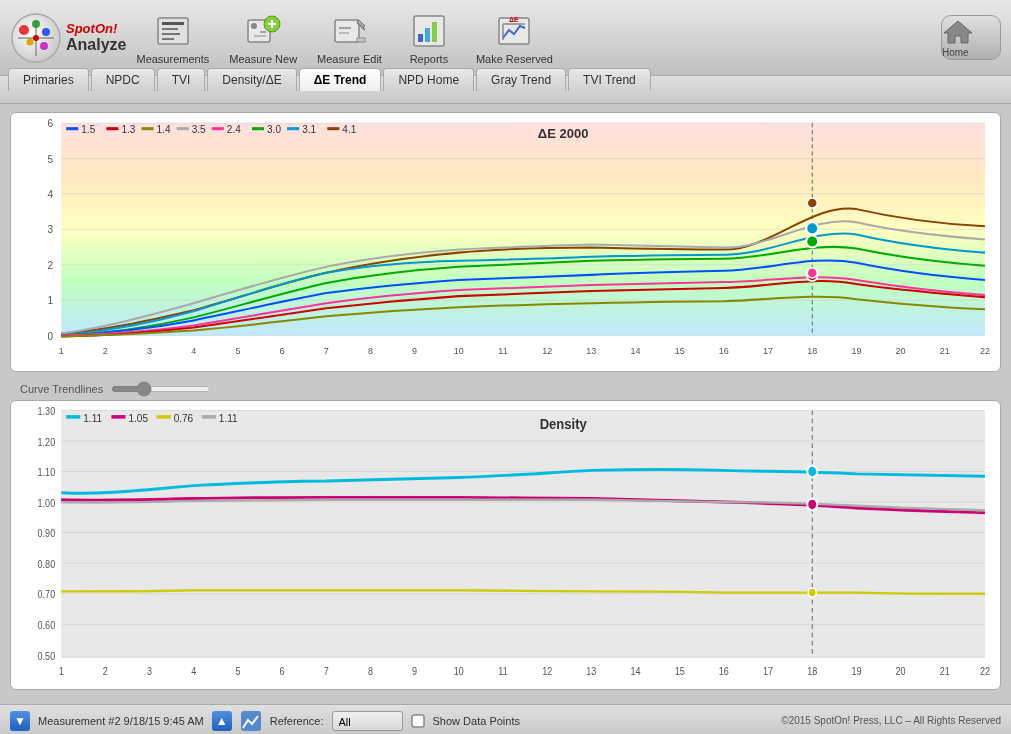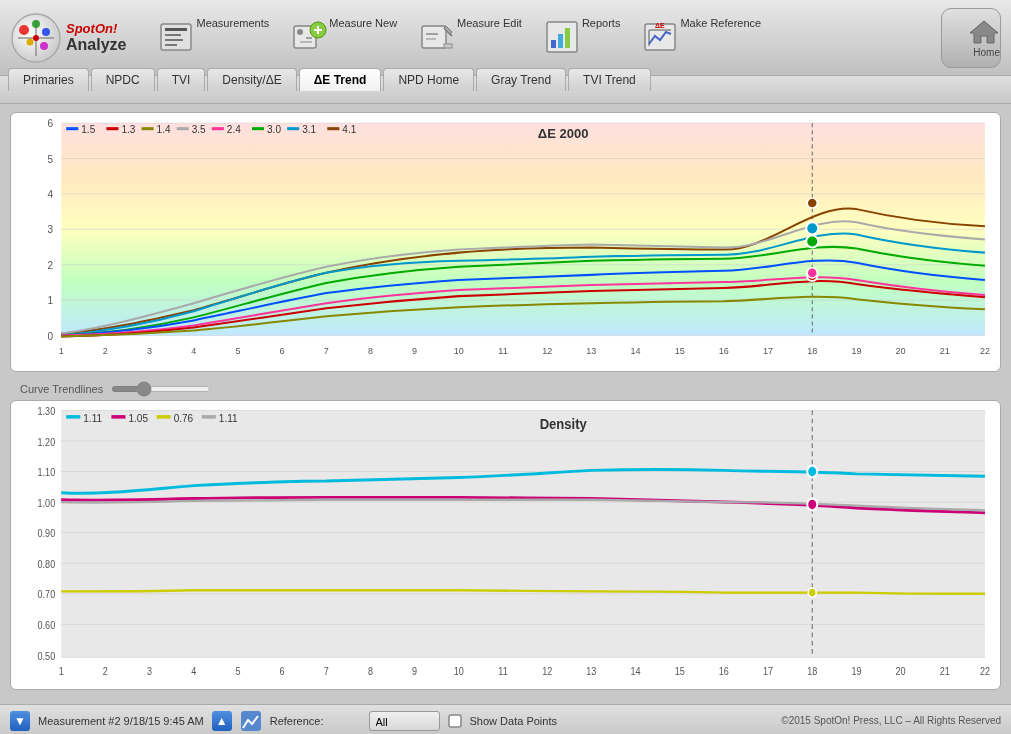"SpotOn!" #logo-area { margin-right: 20px -> none }
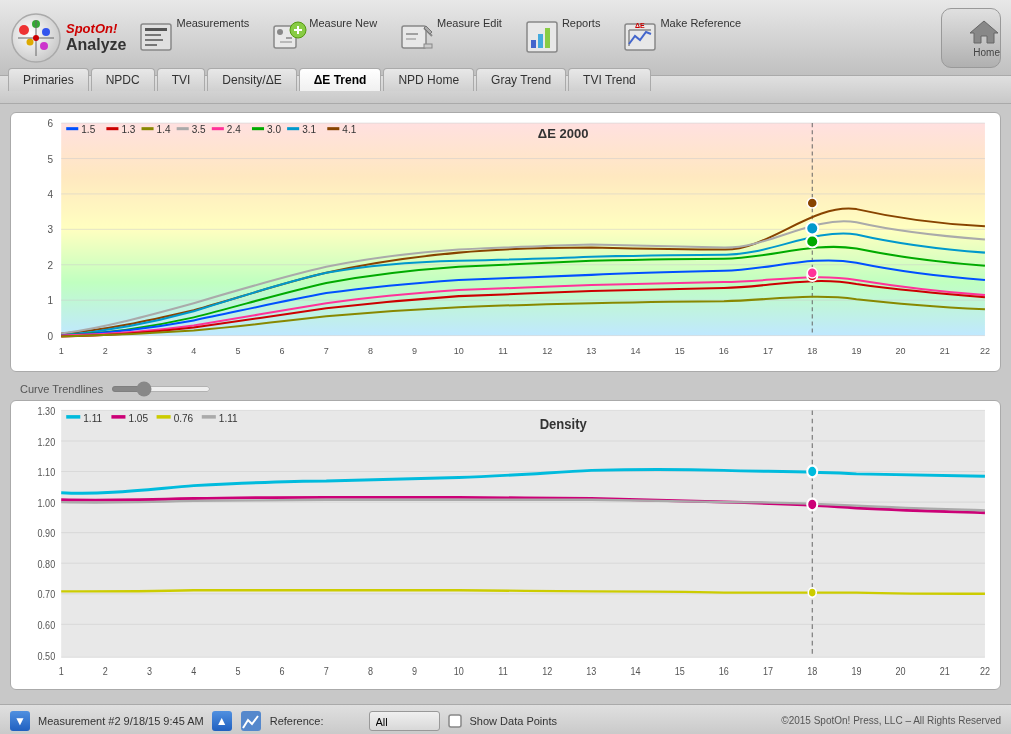"Measurements" .toolbar-btn { align-items: none -> center; flex-direction: none -> column }
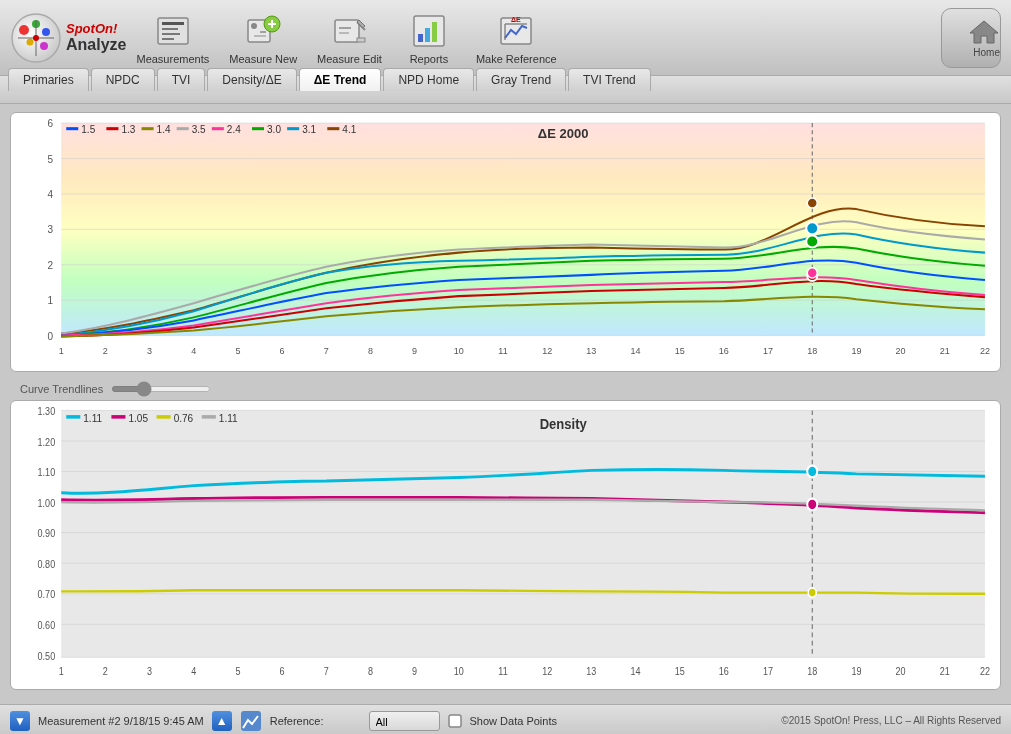"Make Reference" div.toolbar-label { text: Reference -> Reserved }
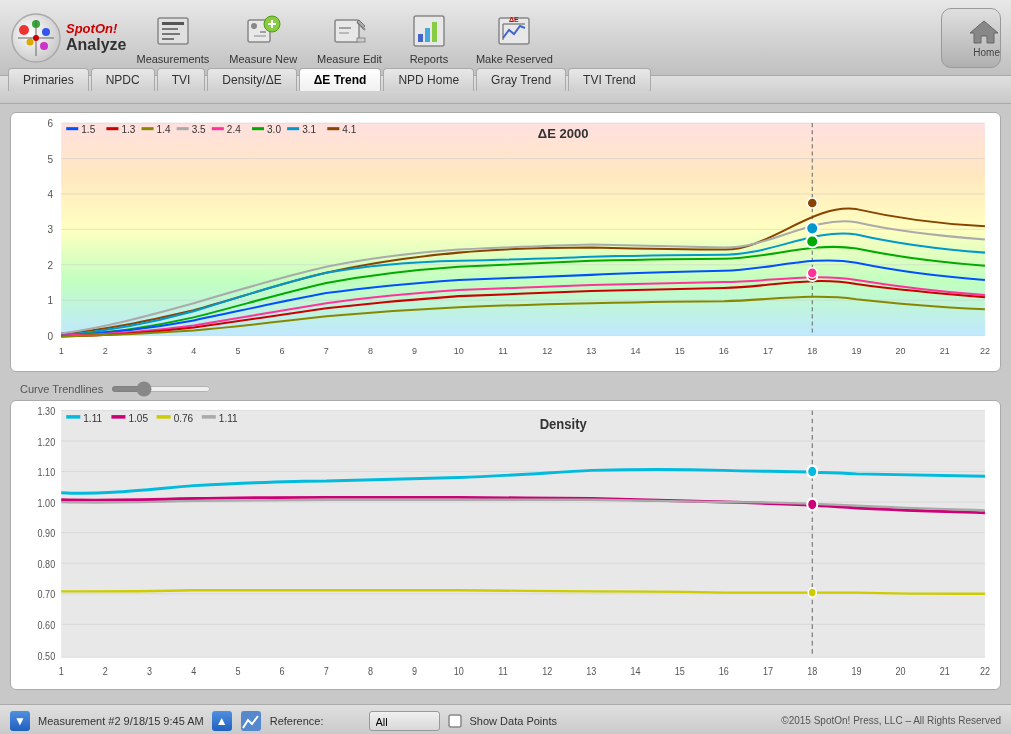"Home" .home-btn { align-items: flex-end -> flex-start; height: 60px -> 45px }
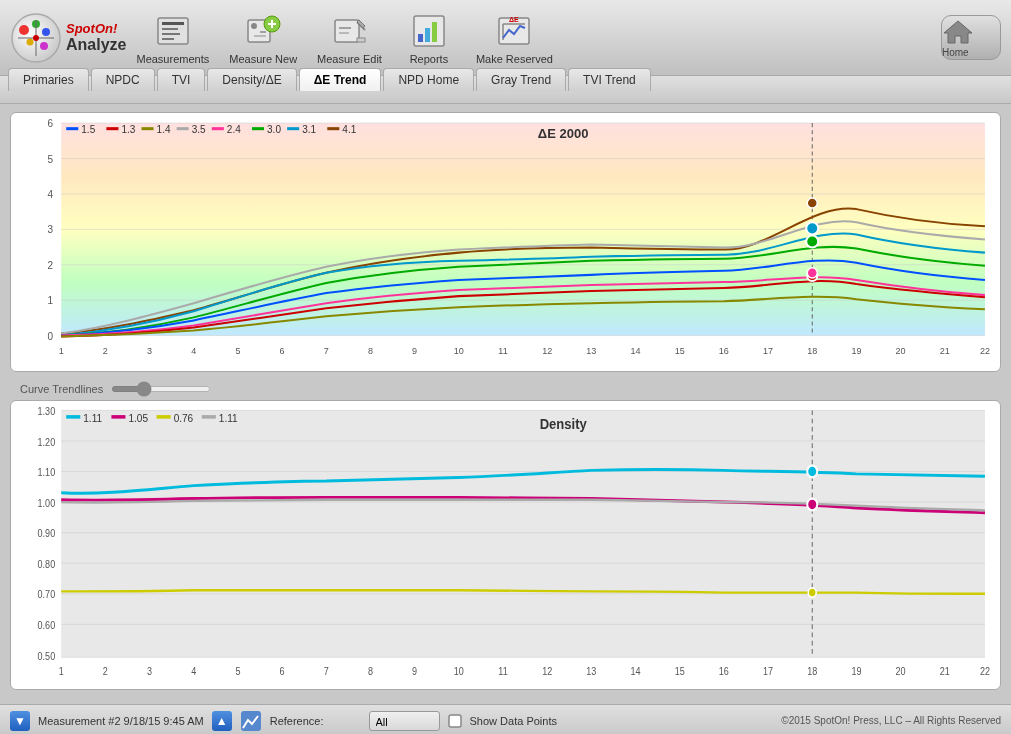"All" .status-select { margin-left: 37px -> none }
